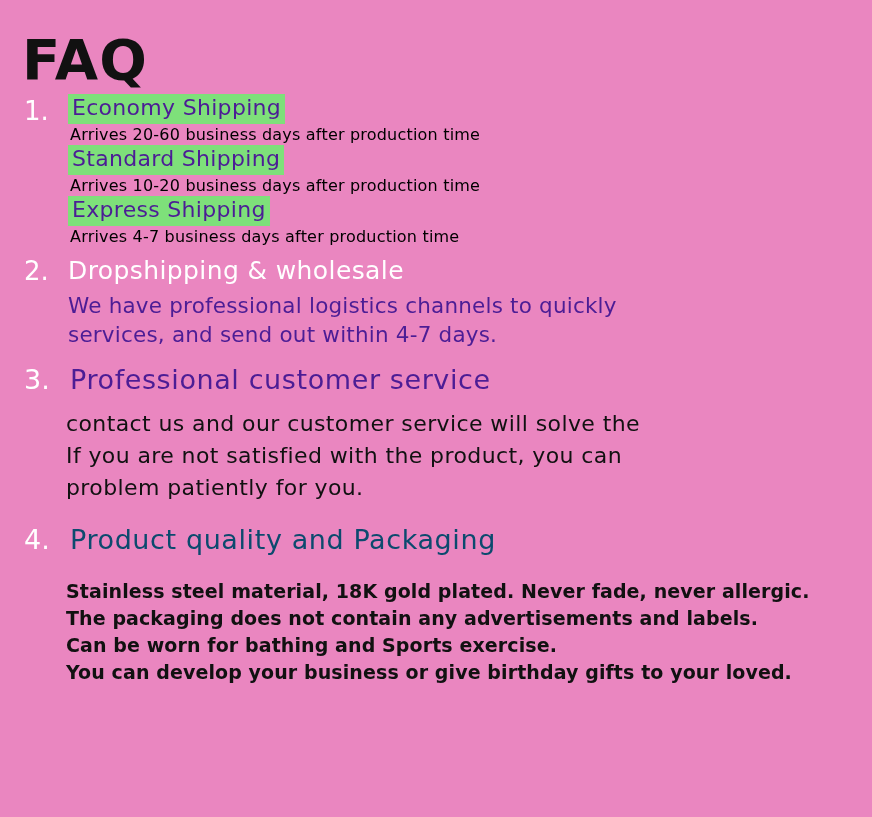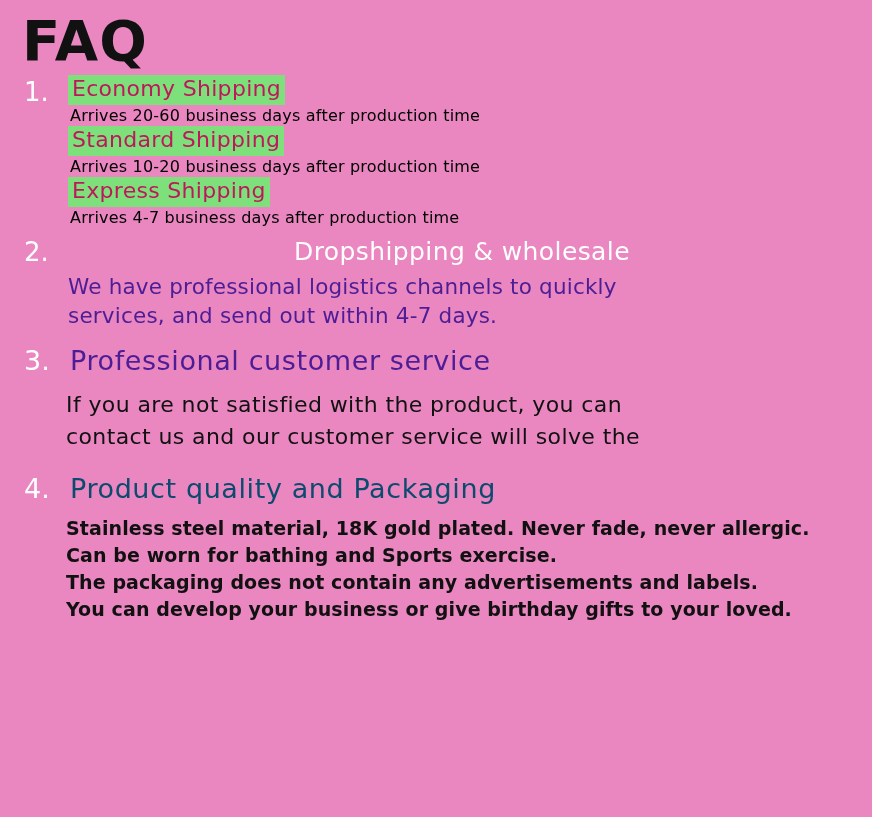"FAQ" .page { padding: 5px 16px 0 18px -> 24px 16px 0 18px }
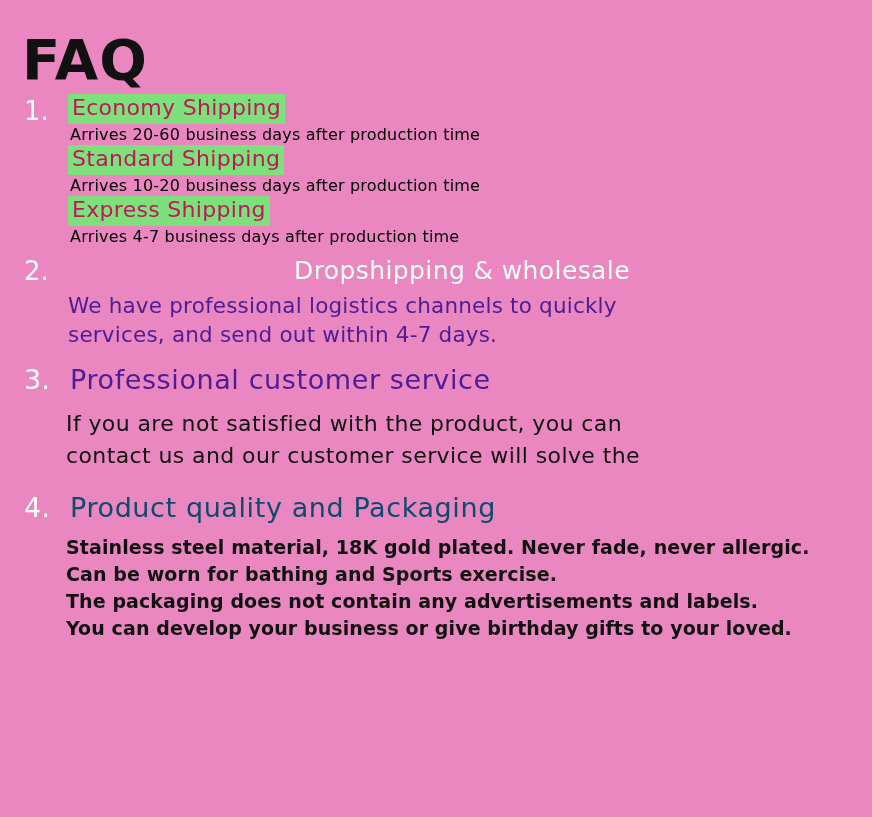"Economy Shipping" .hl { color: #be185d -> #4c1d95 }
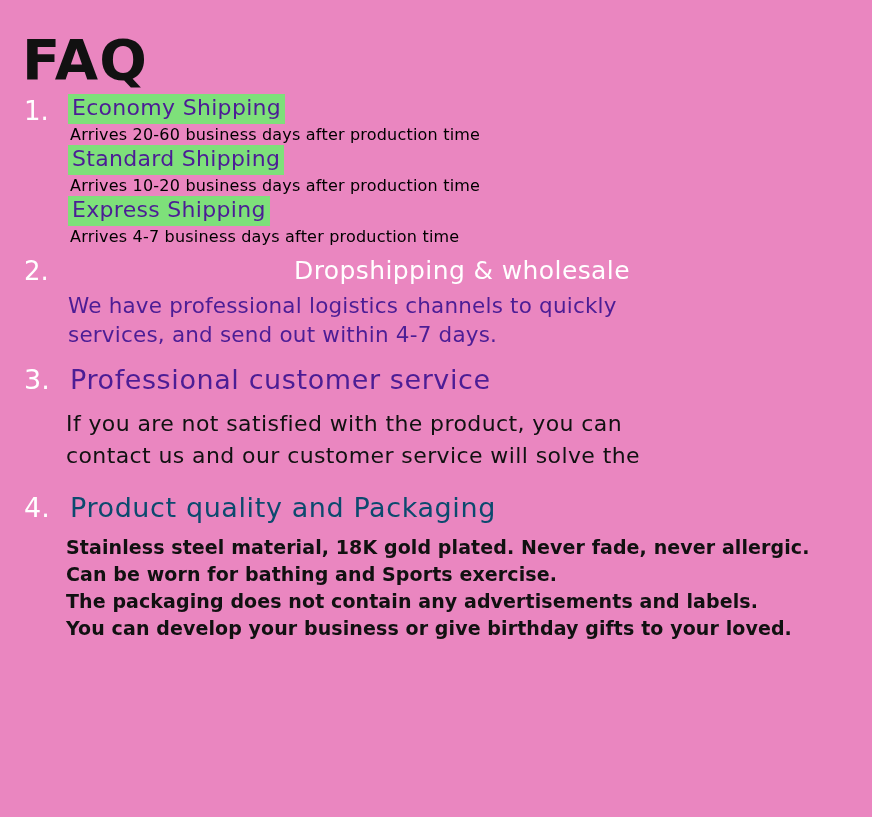"Dropshipping & wholesale" .sec2 .head { text-align: center -> none }
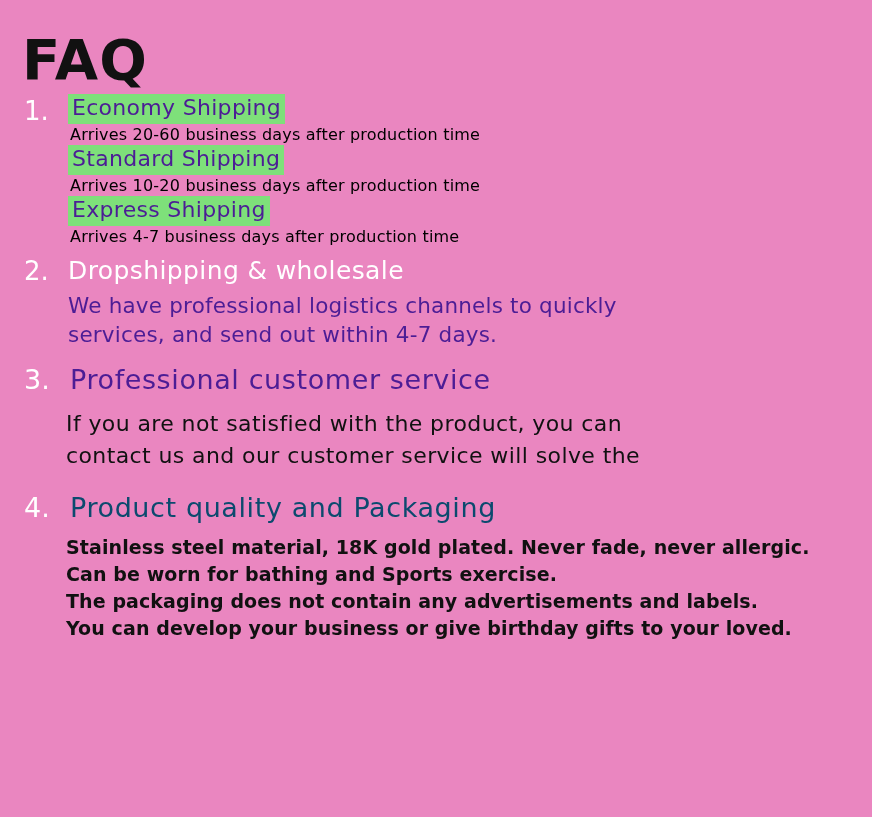"If you are not satisfied" div { order: before "contact us and our customer" -> after "contact us and our customer" }
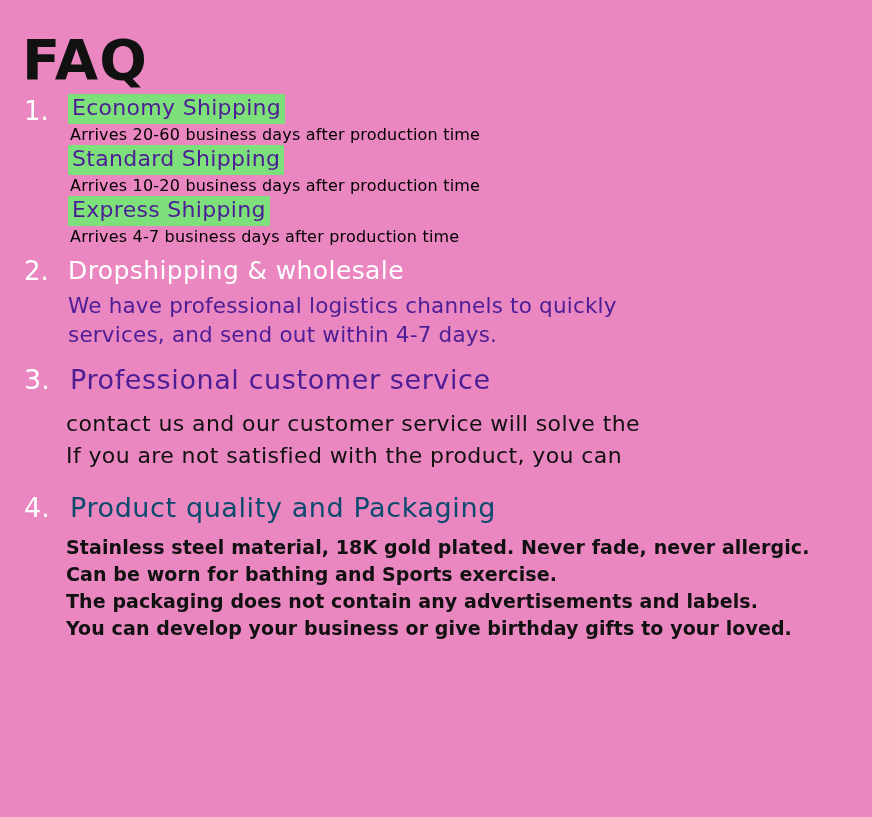"problem patiently for you." div { html: none -> <div>problem patiently for you.</div> }
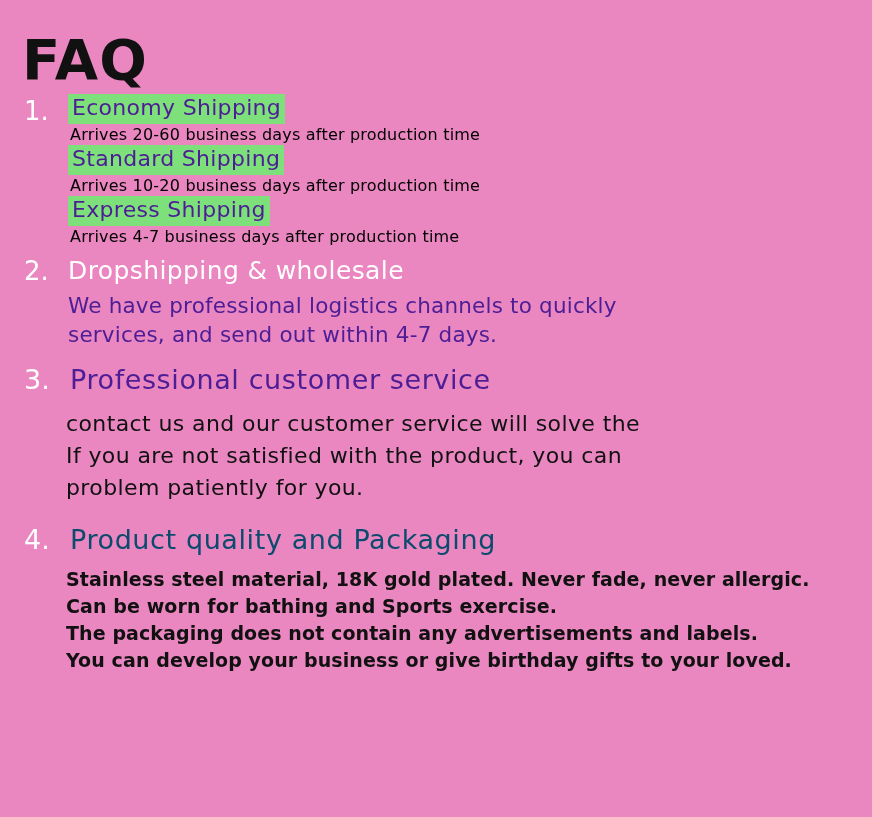"Stainless steel material, 18K gold" .sec4 .para { margin-top: 10px -> 22px }
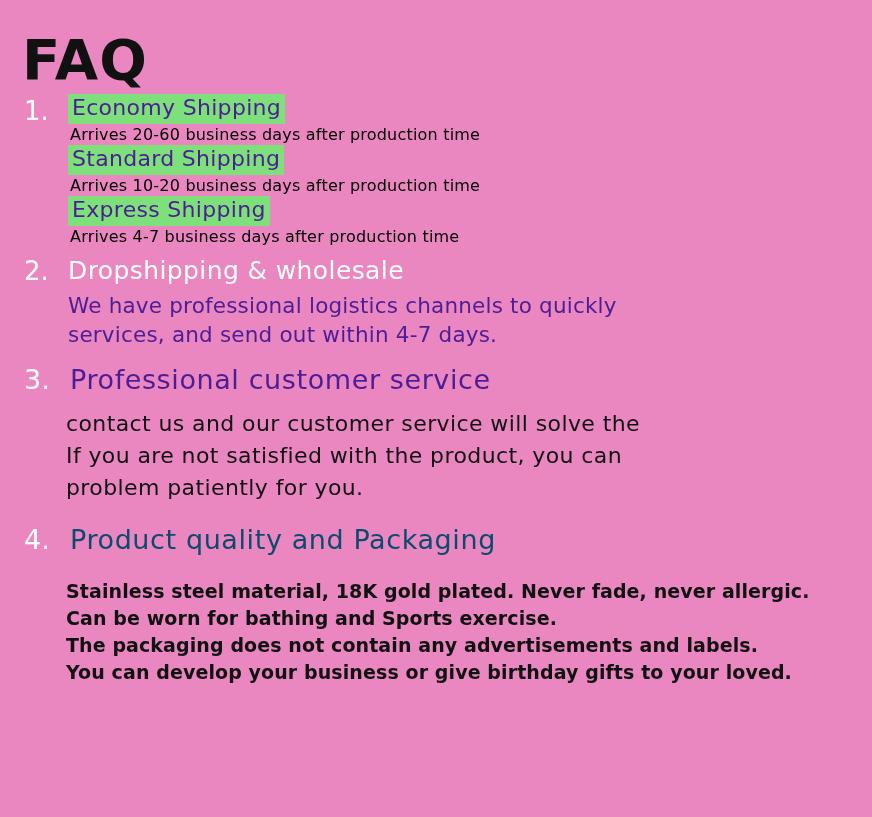"Can be worn for bathing" div { order: before "The packaging does not contain" -> after "The packaging does not contain" }
